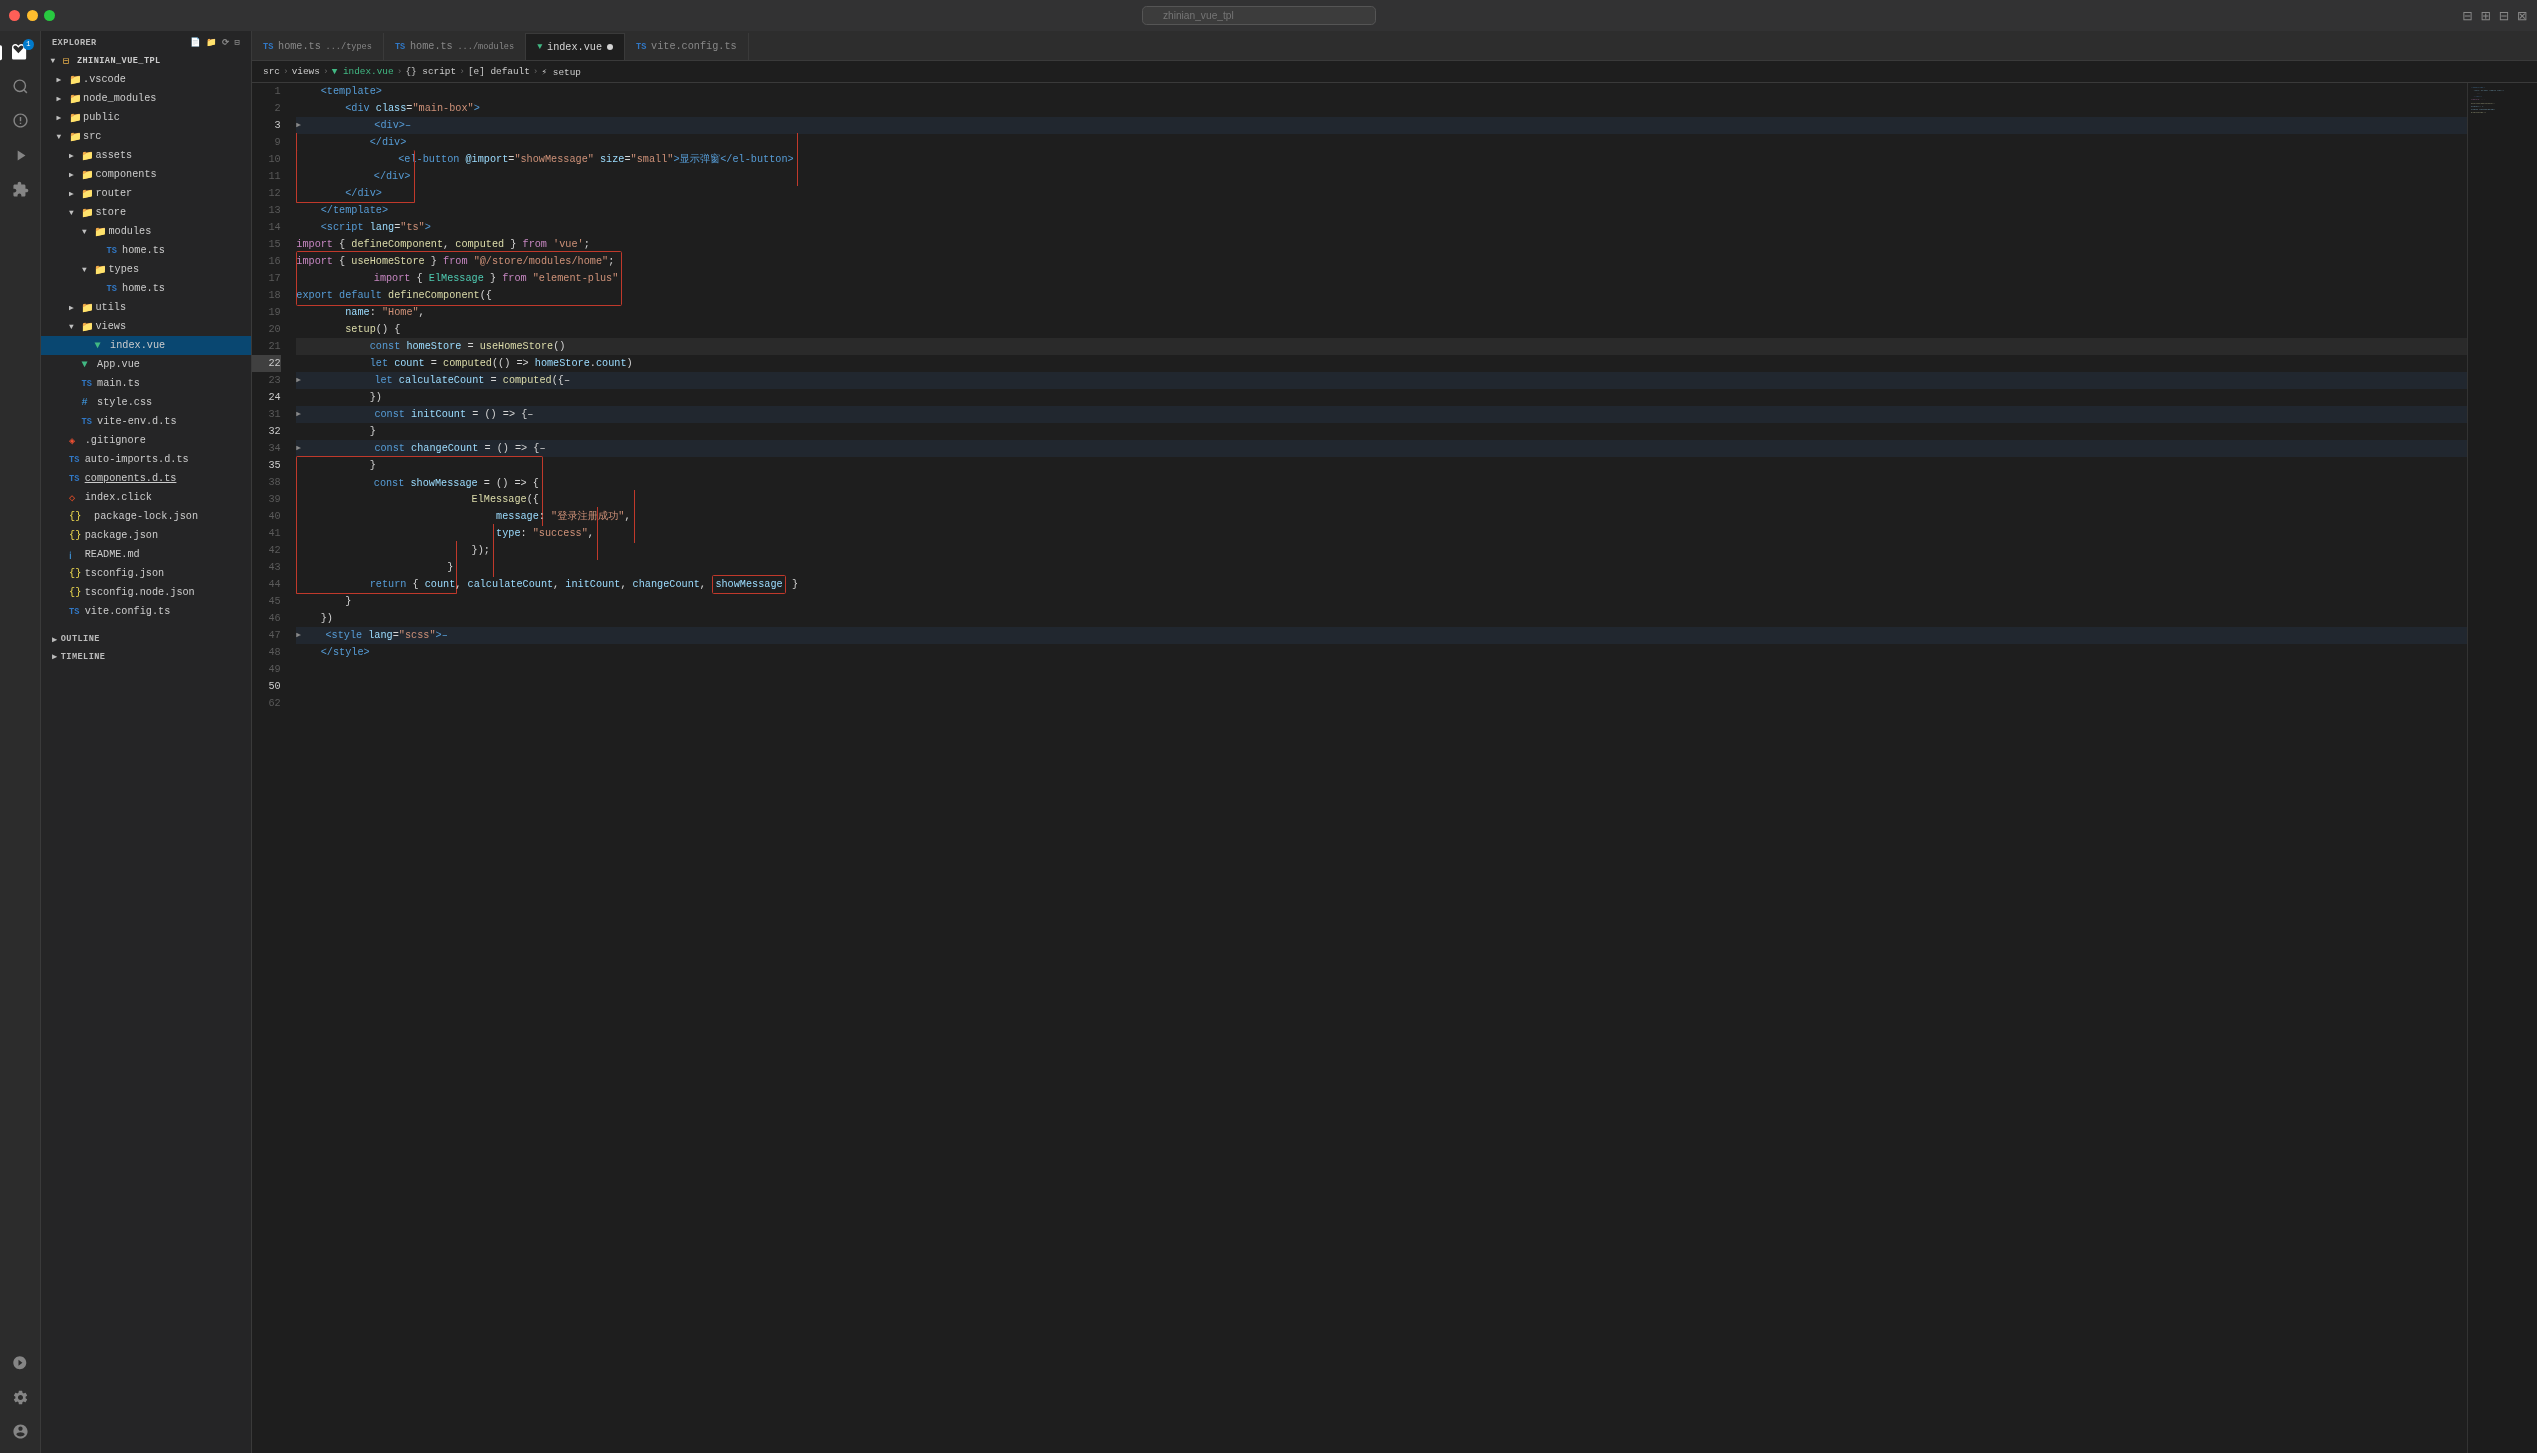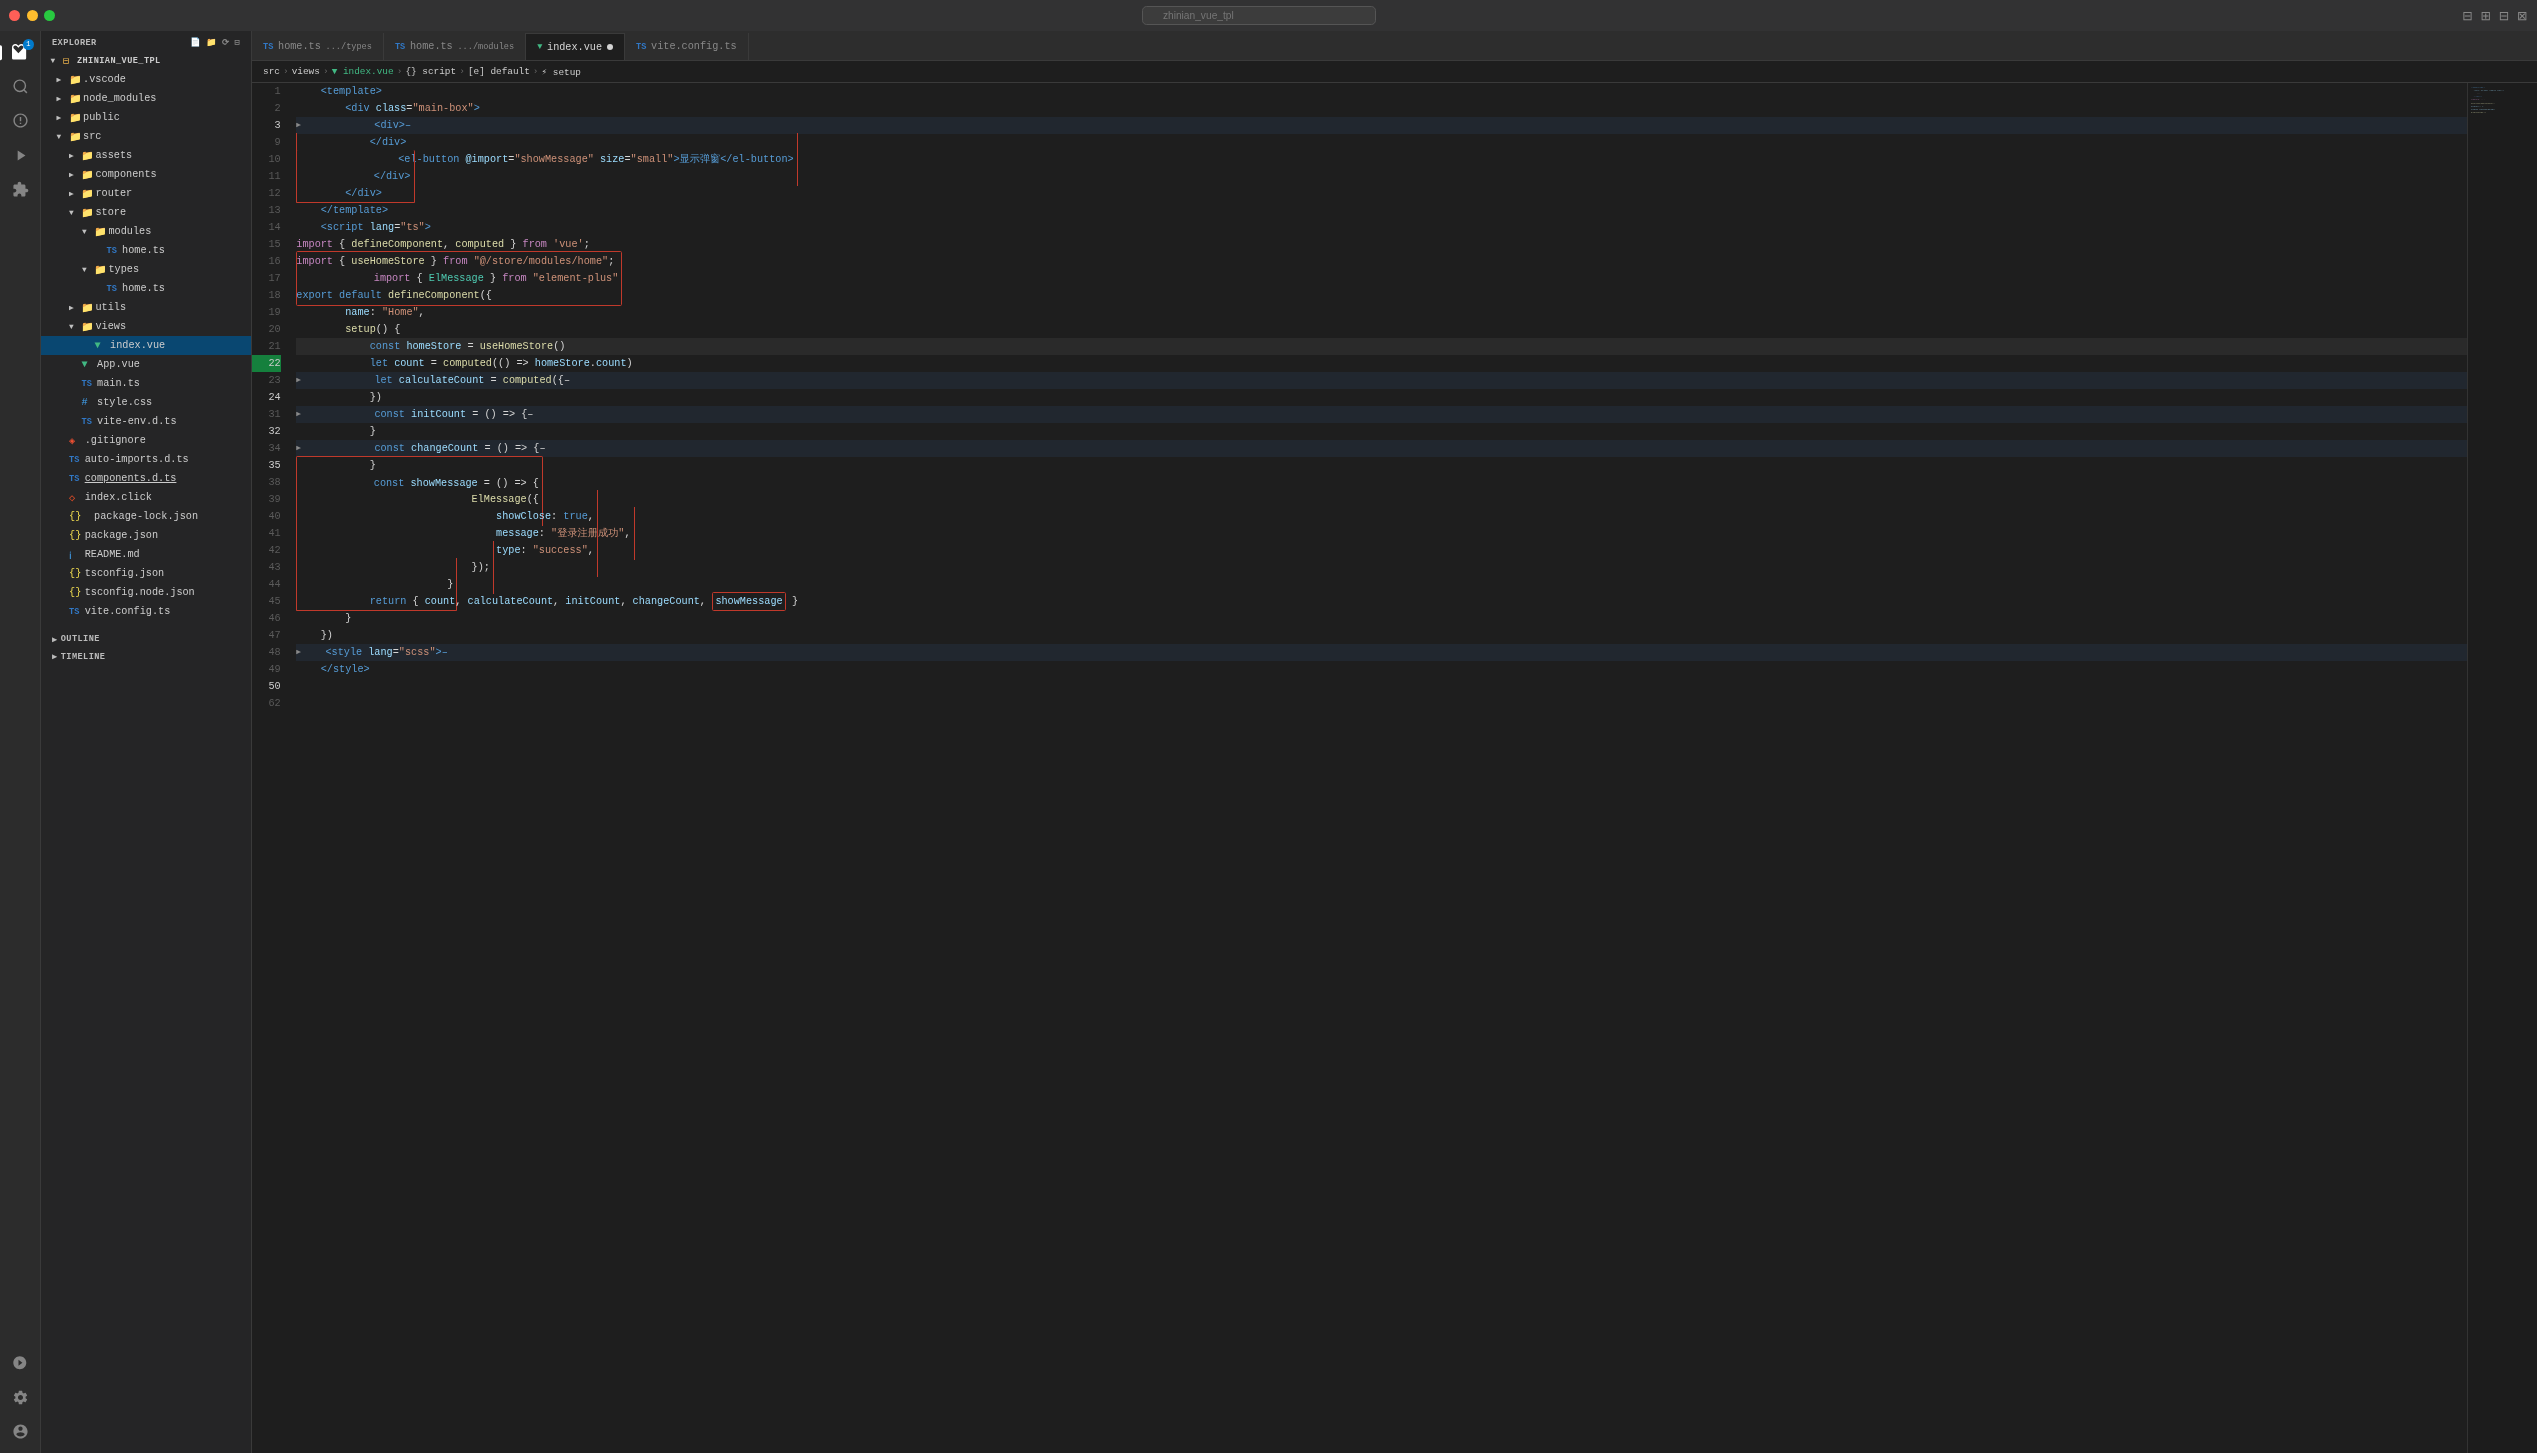"22" div.ln { background: #15803d -> #404040 }
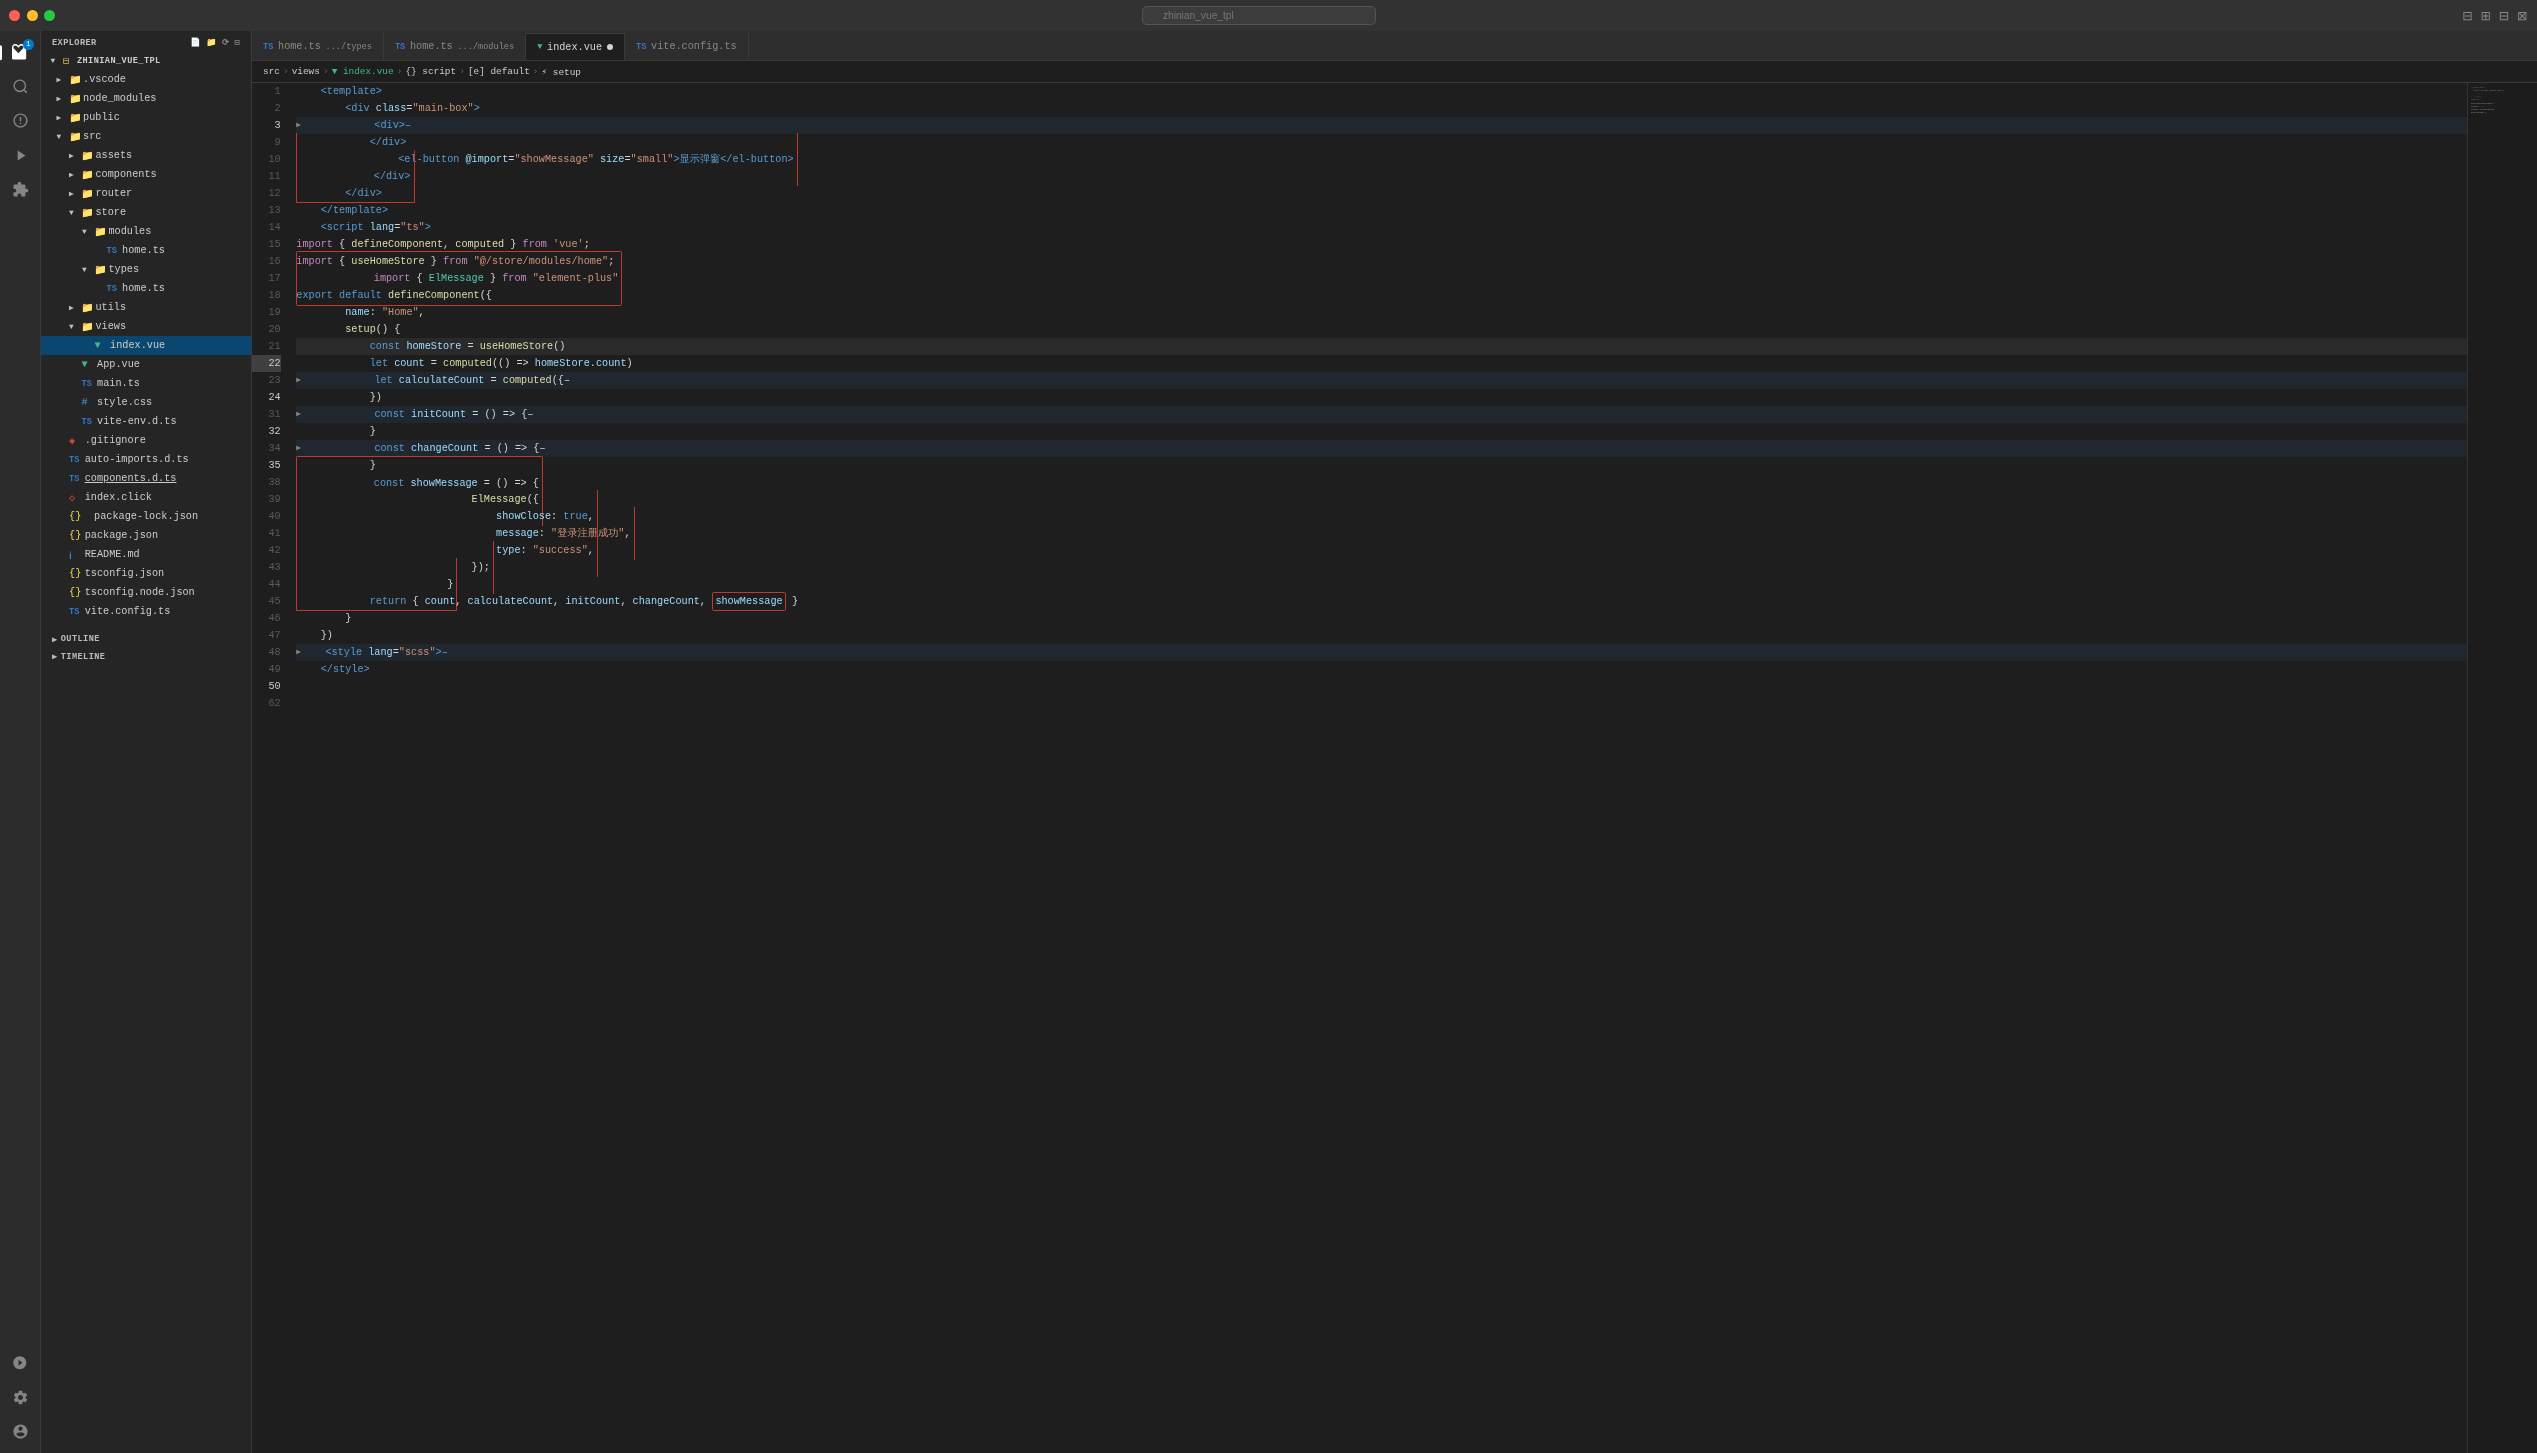"showClose: true," div.code-line { html: <div> <span> <span> </span><span>showClose</span><span>: </span><span>true</span><span>,</span> </span> </div> -> none }
